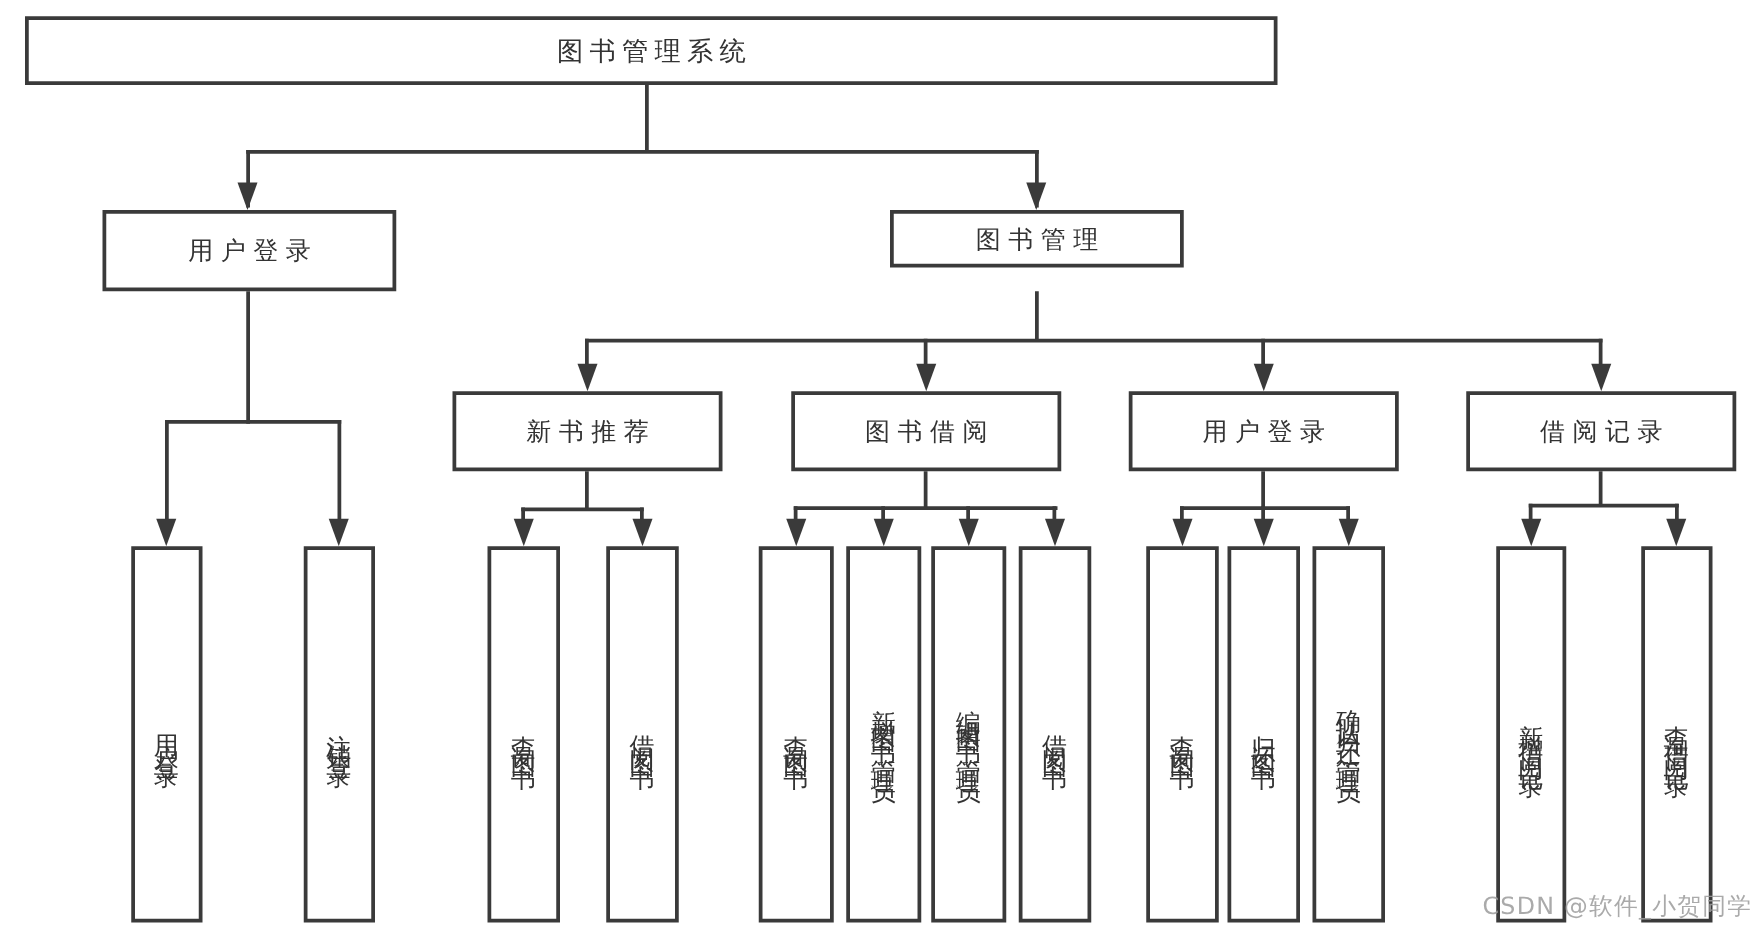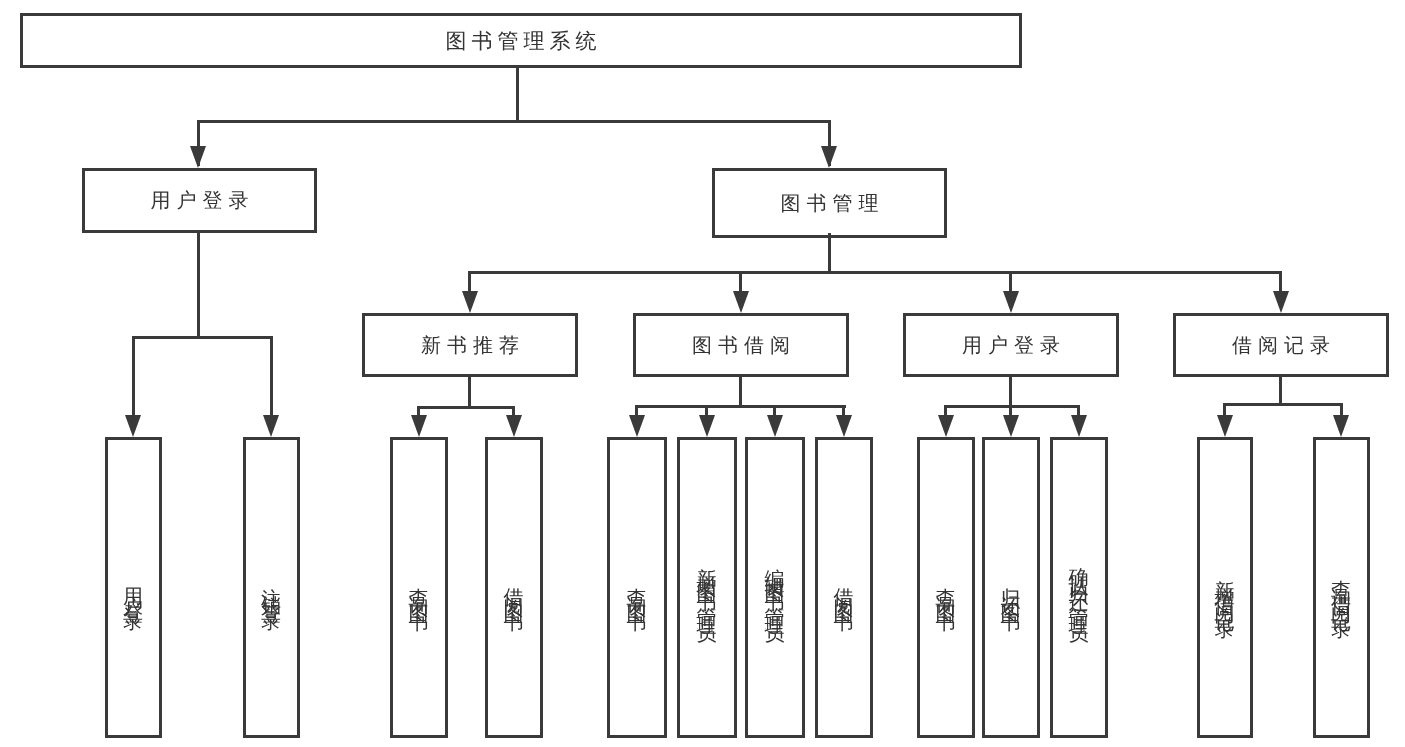"图书管理" div.box { height: 70px -> 46px }
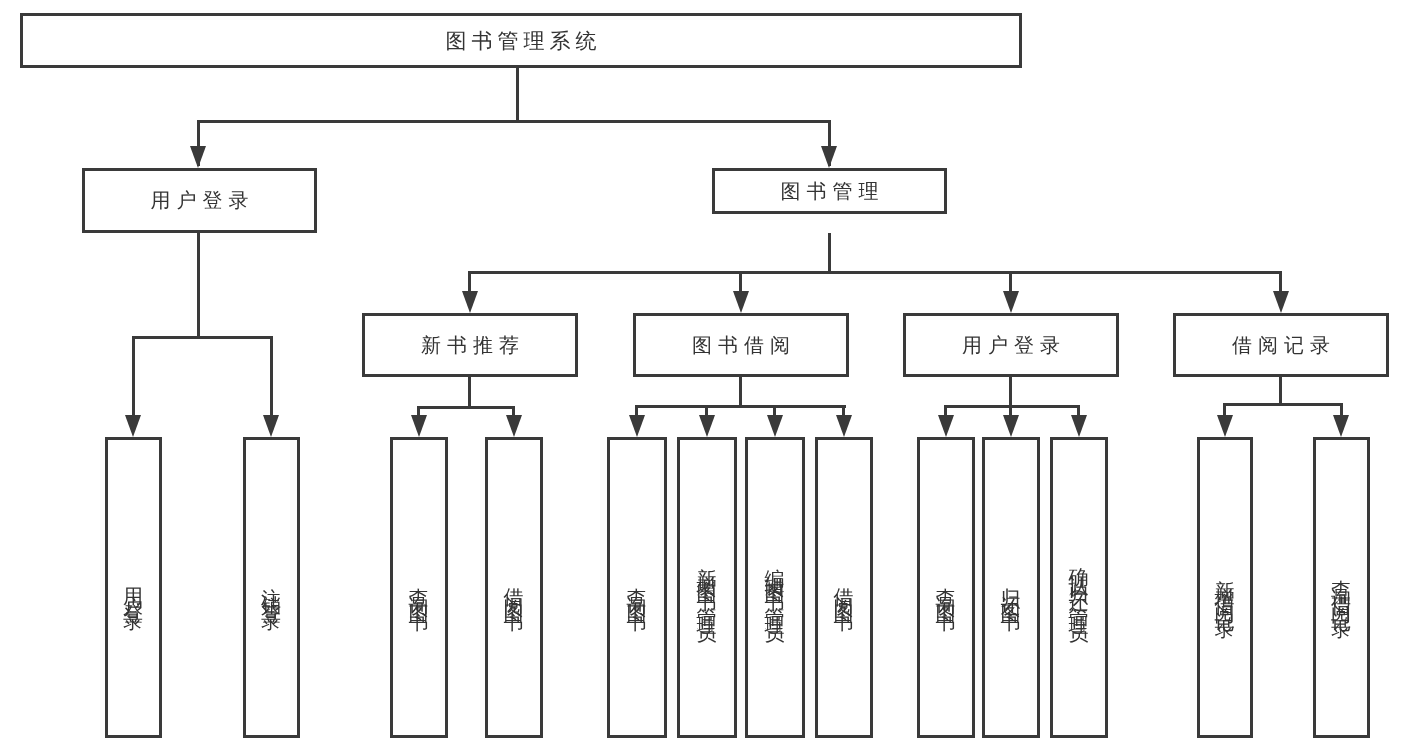"CSDN @软件_小贺同学" div { html: none -> <div>CSDN @软件_小贺同学</div> }
